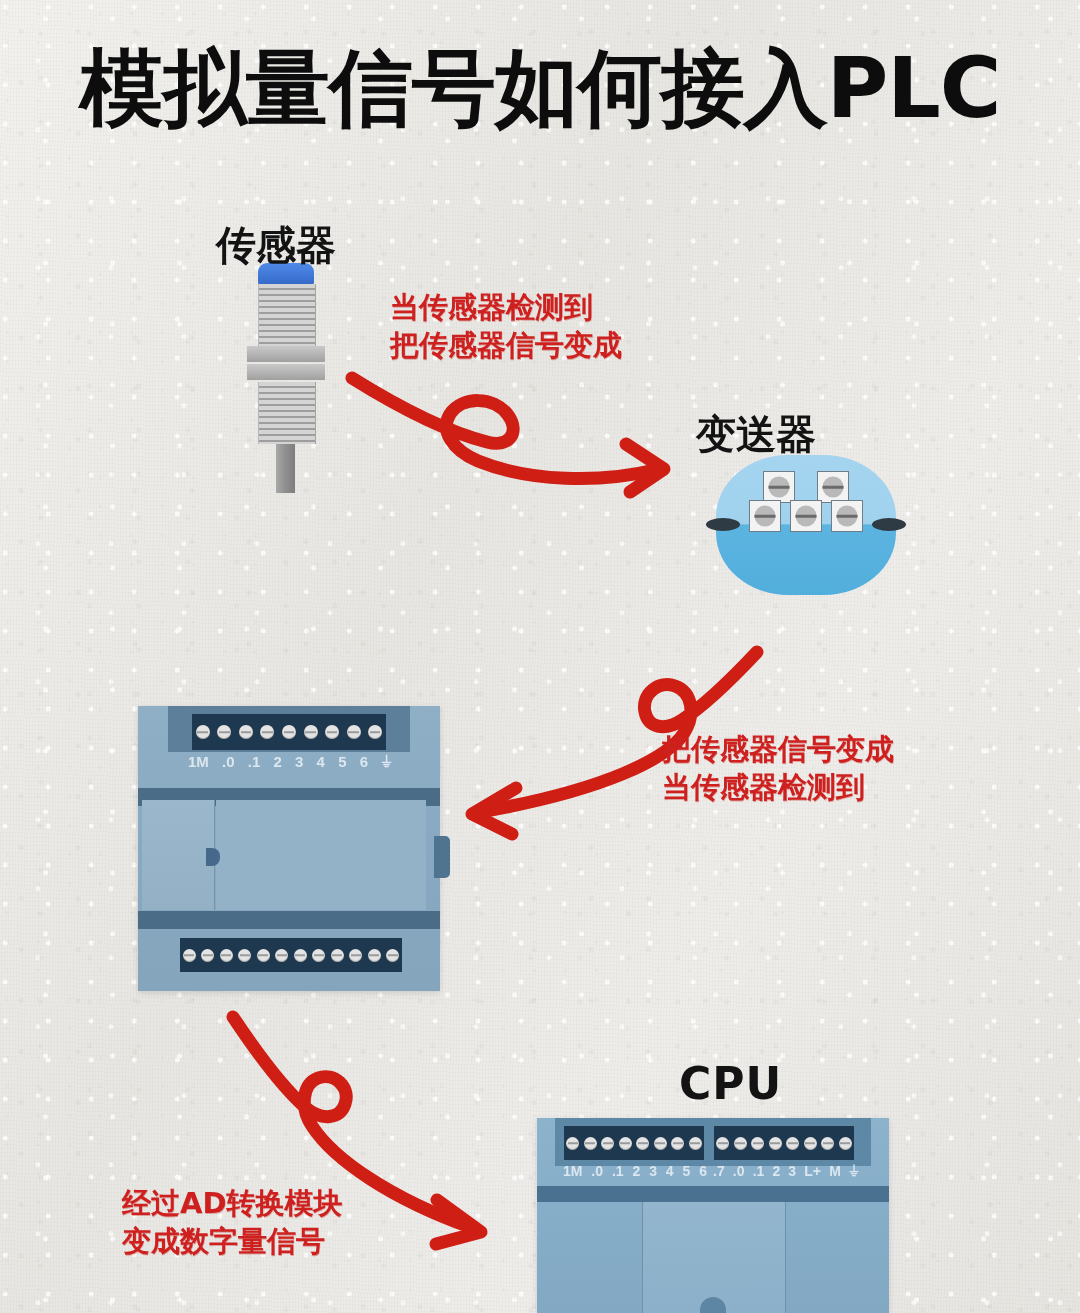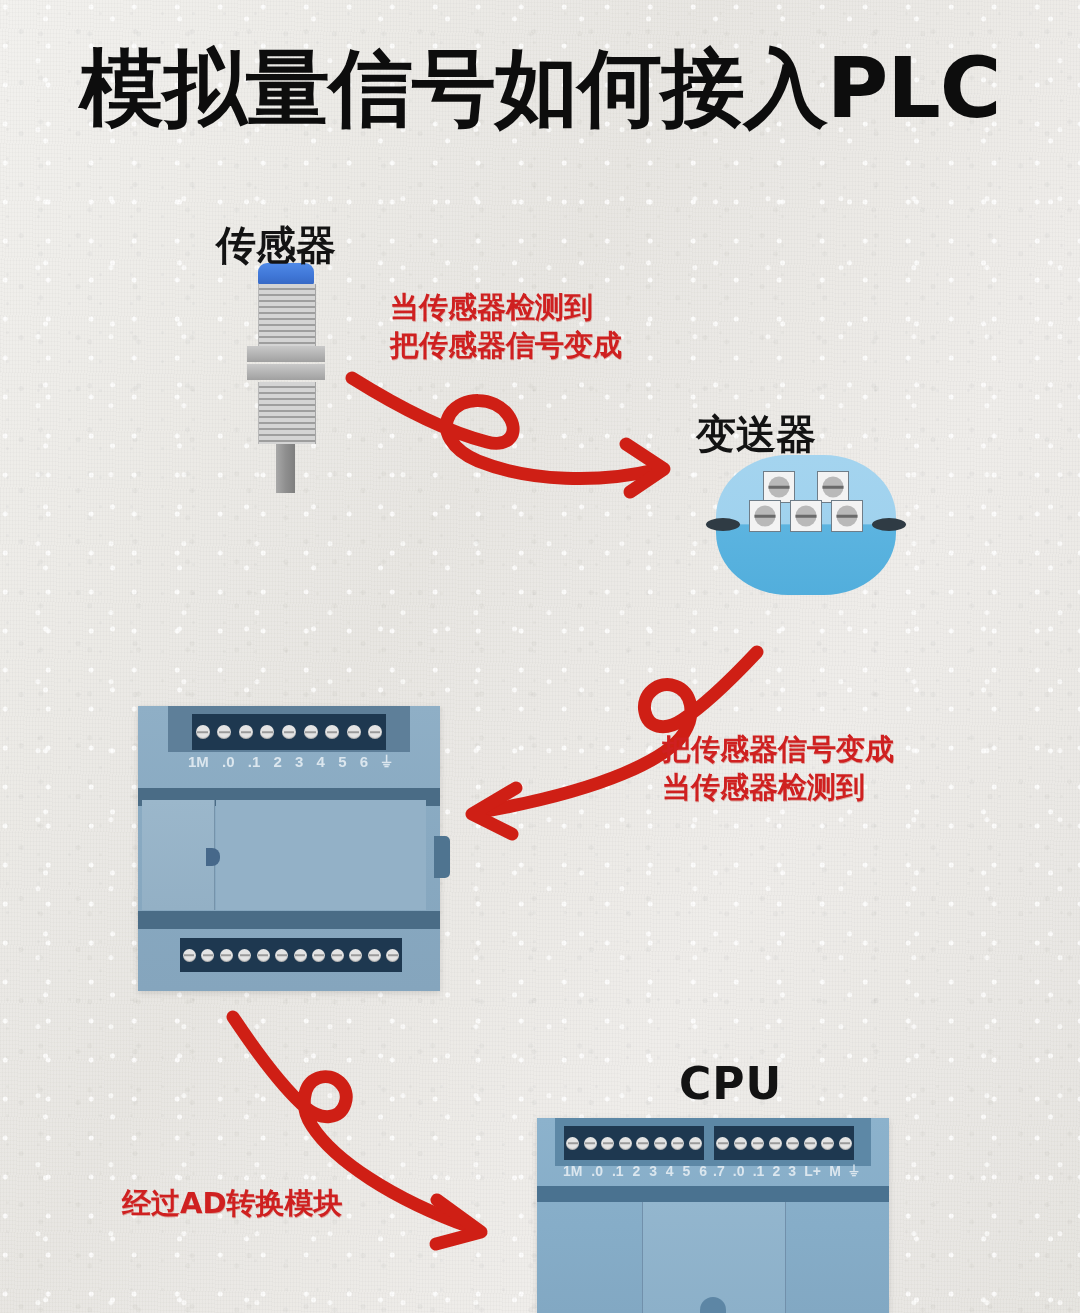"变成数字量信号" div { html: none -> <div>变成数字量信号</div> }
